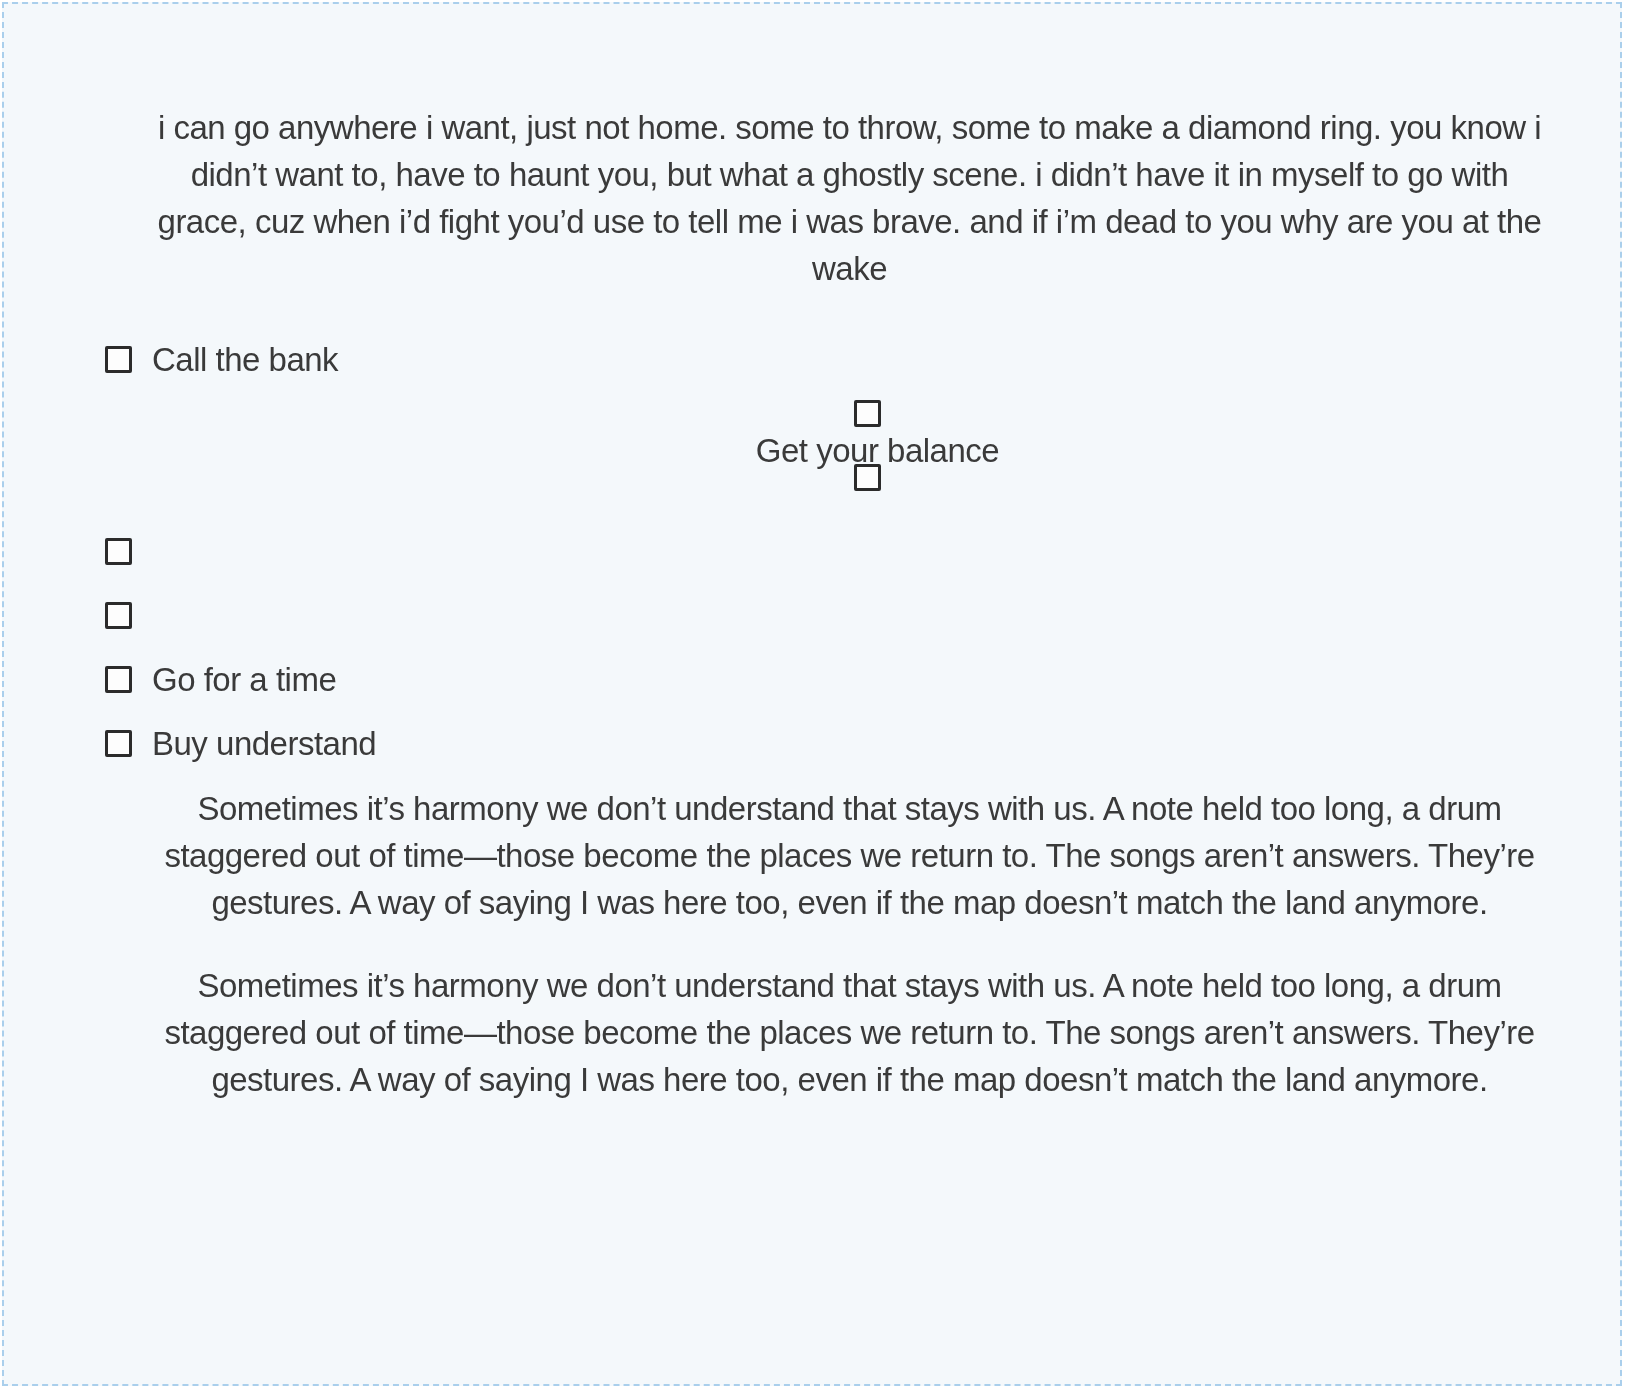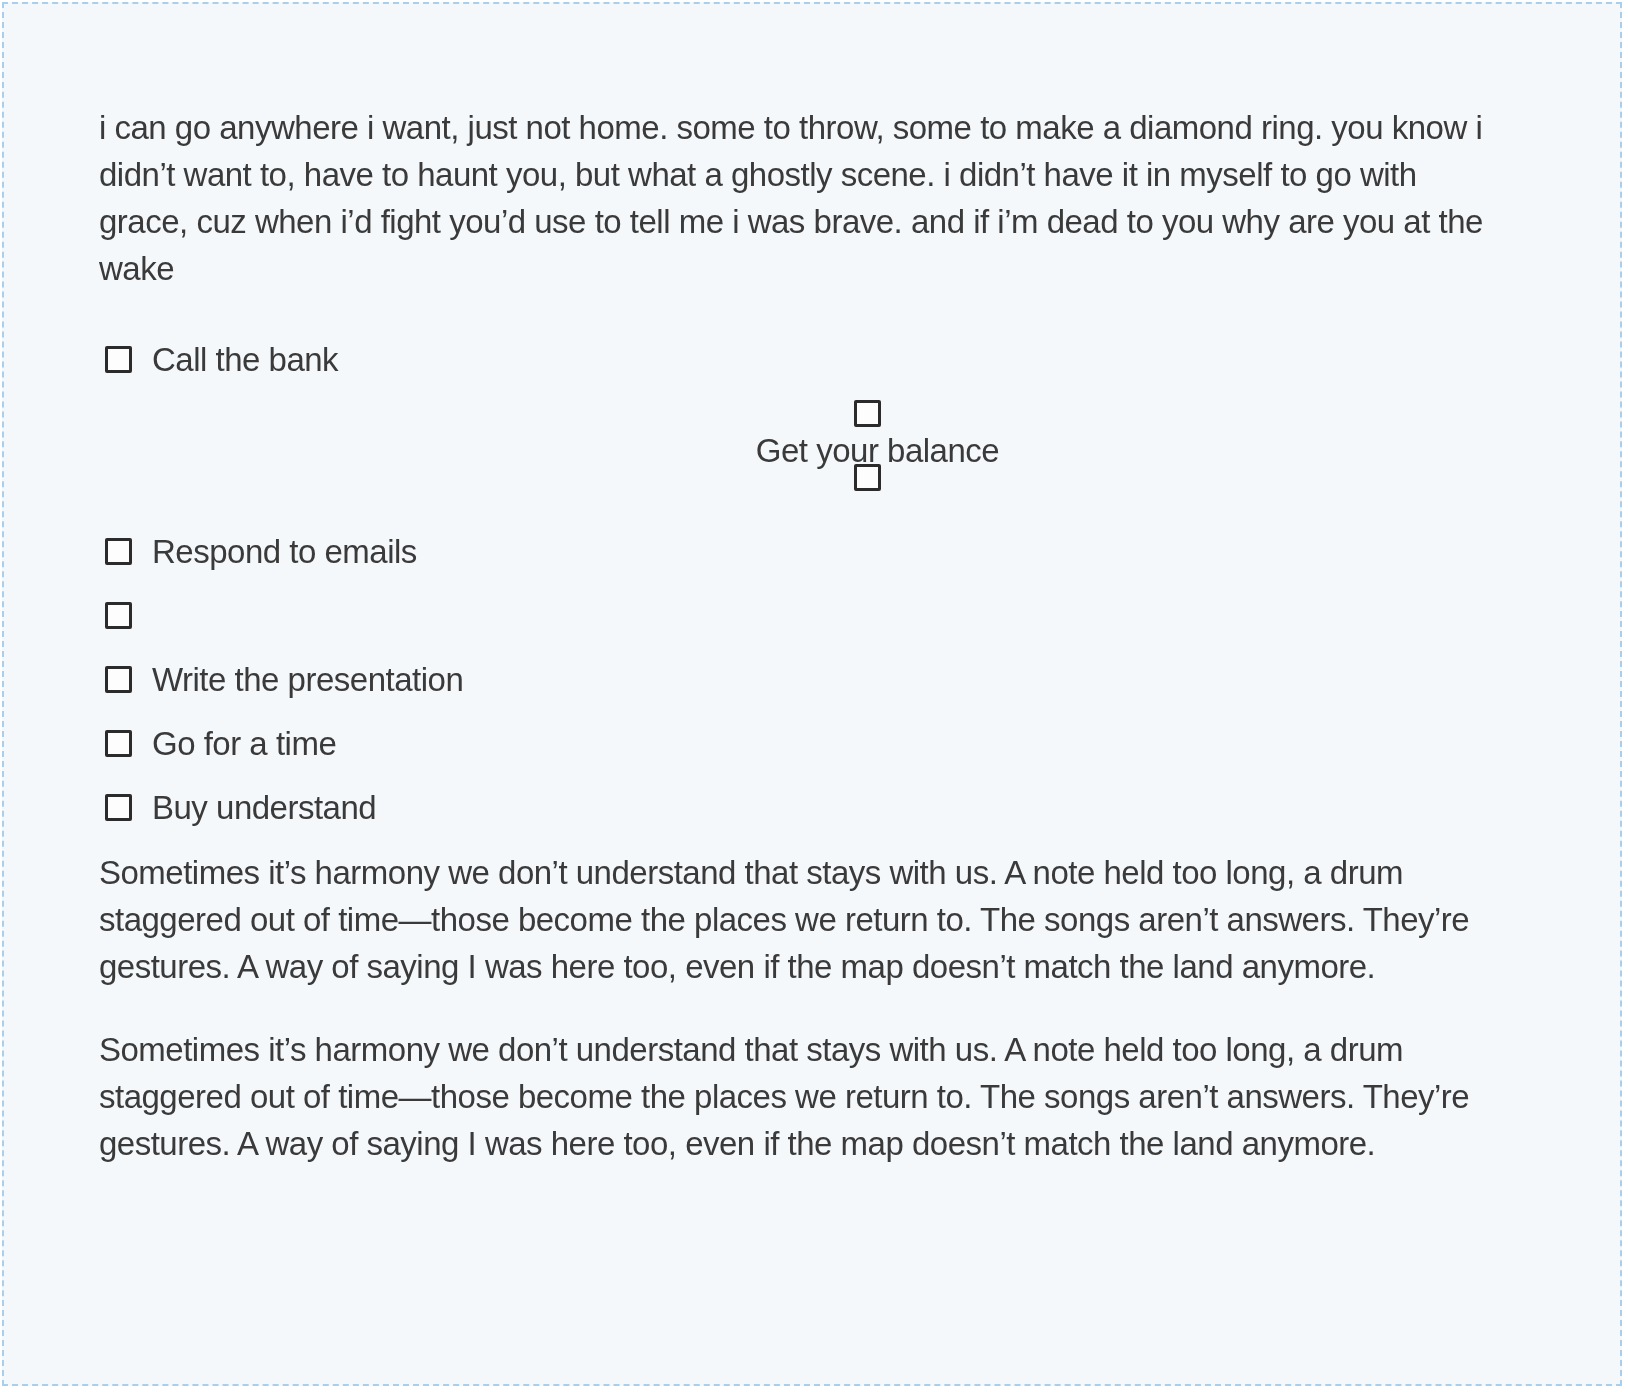"i can go anywhere i" .content { text-align: none -> center }
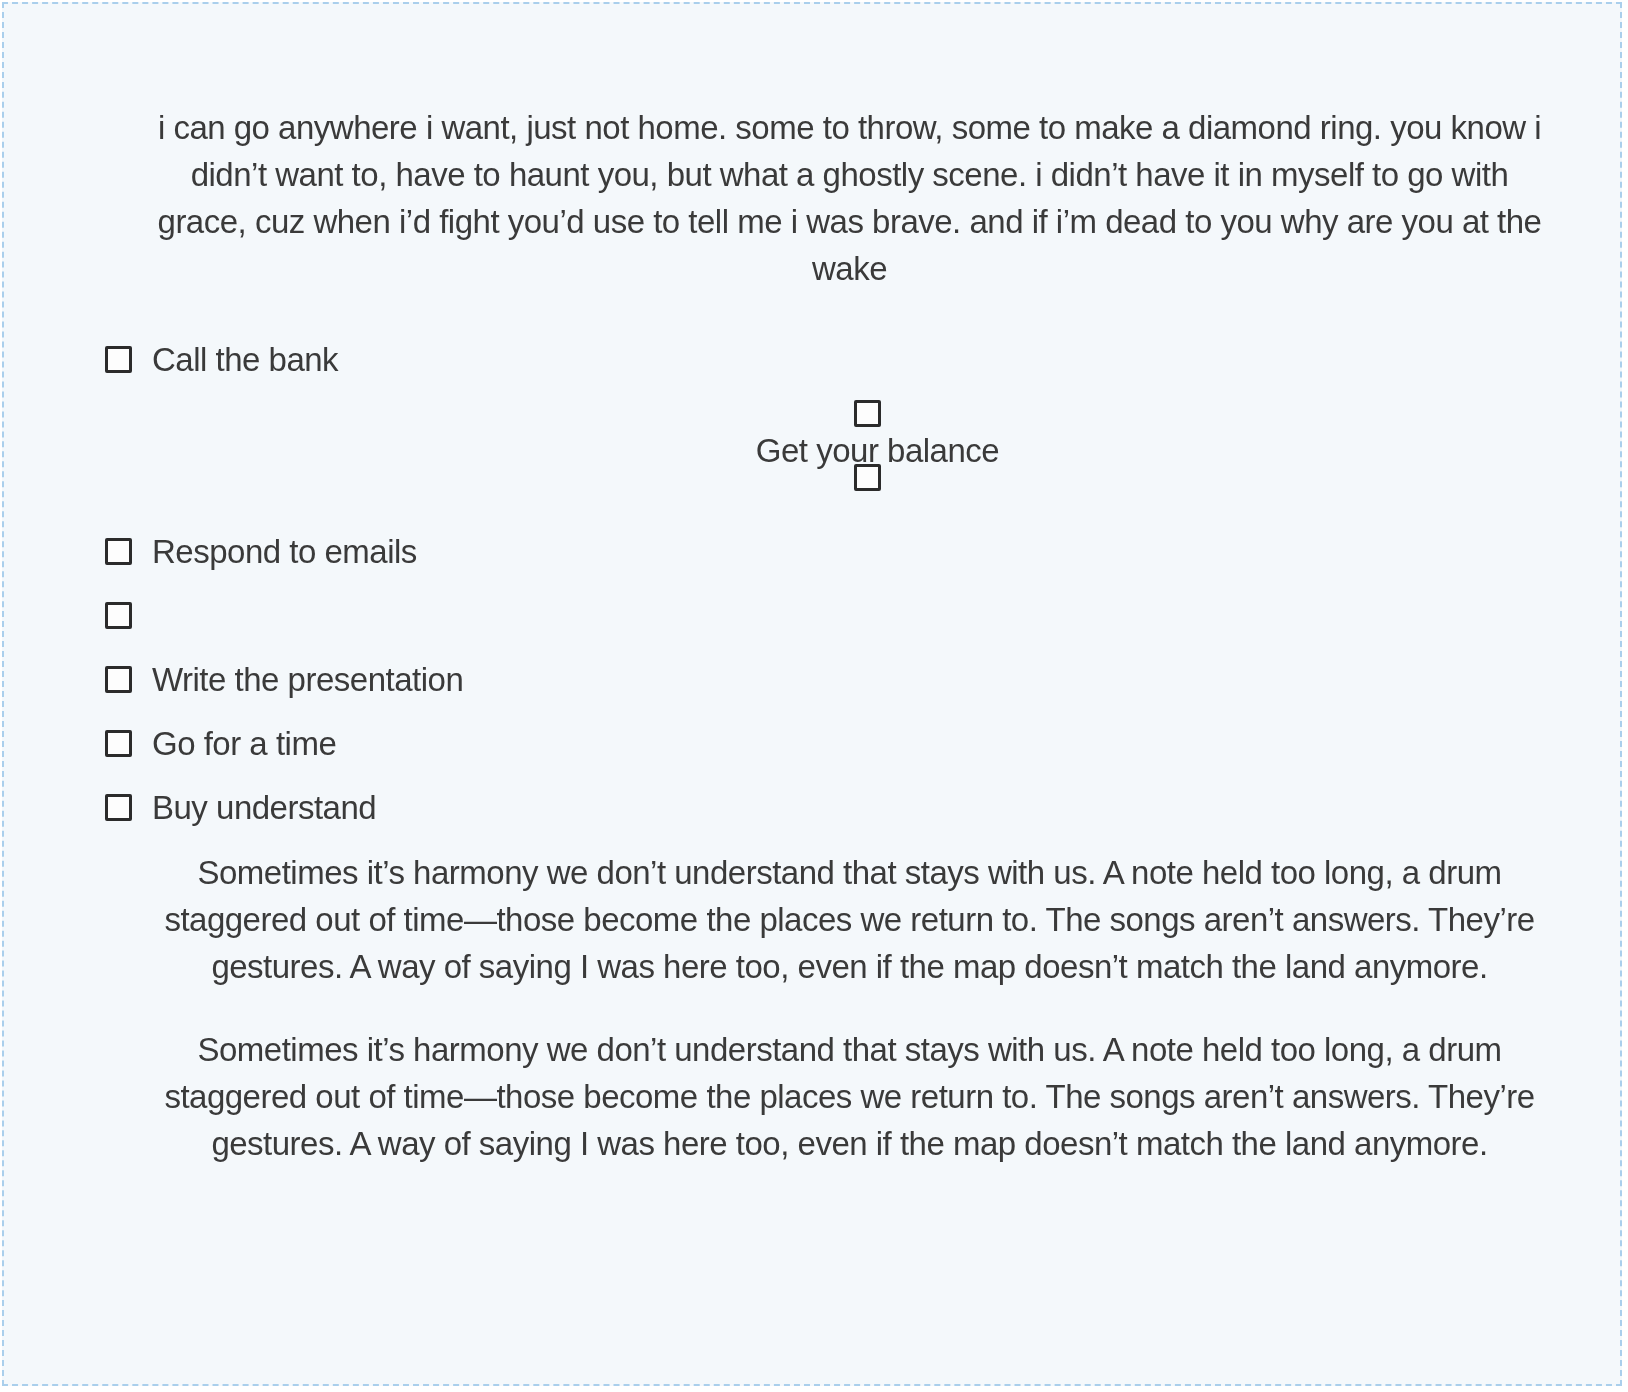"Respond to emails" span.task-label { html: <span>Respond to emails</span> -> none }
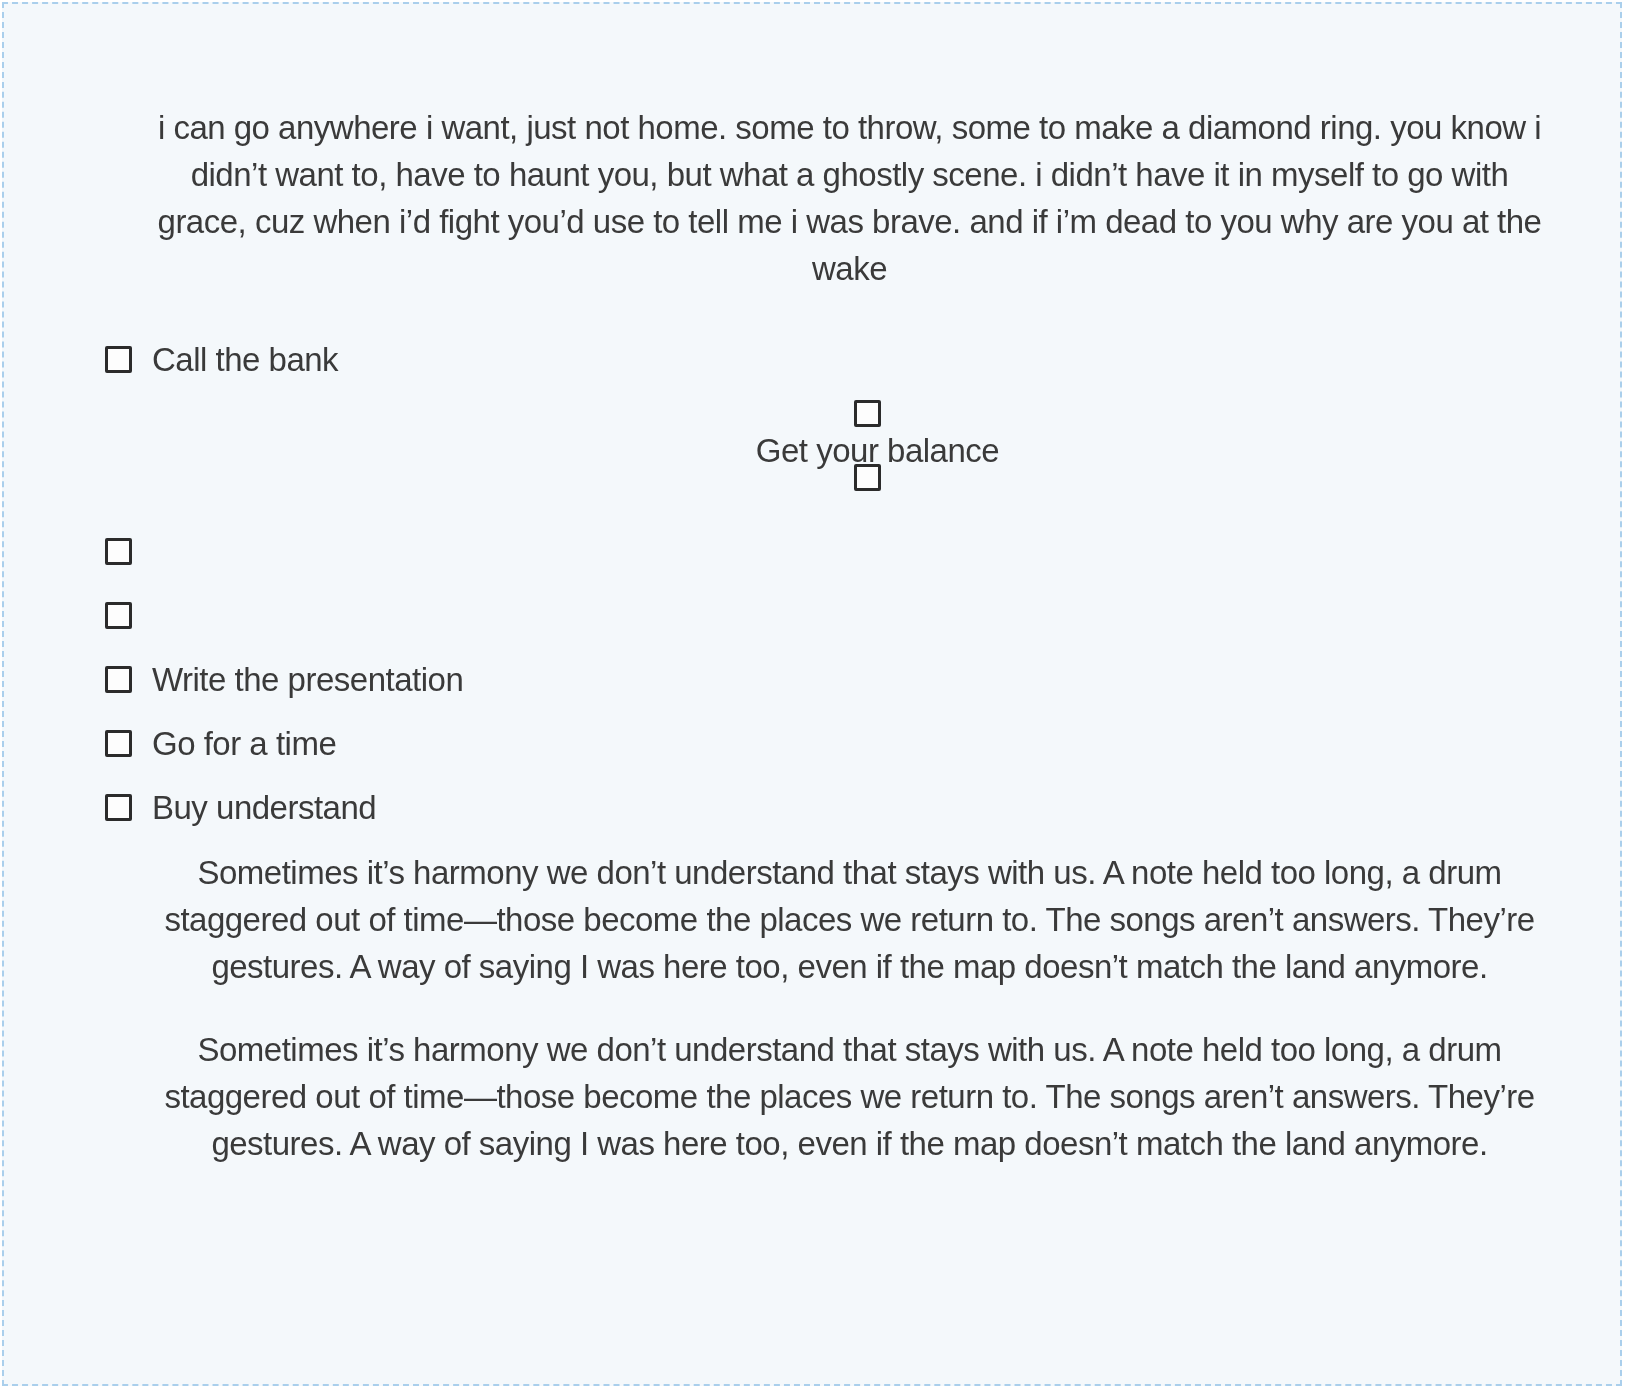"Write the presentation" li { html: <li> <span></span> <span>Write the presentation</span> </li> -> none }
